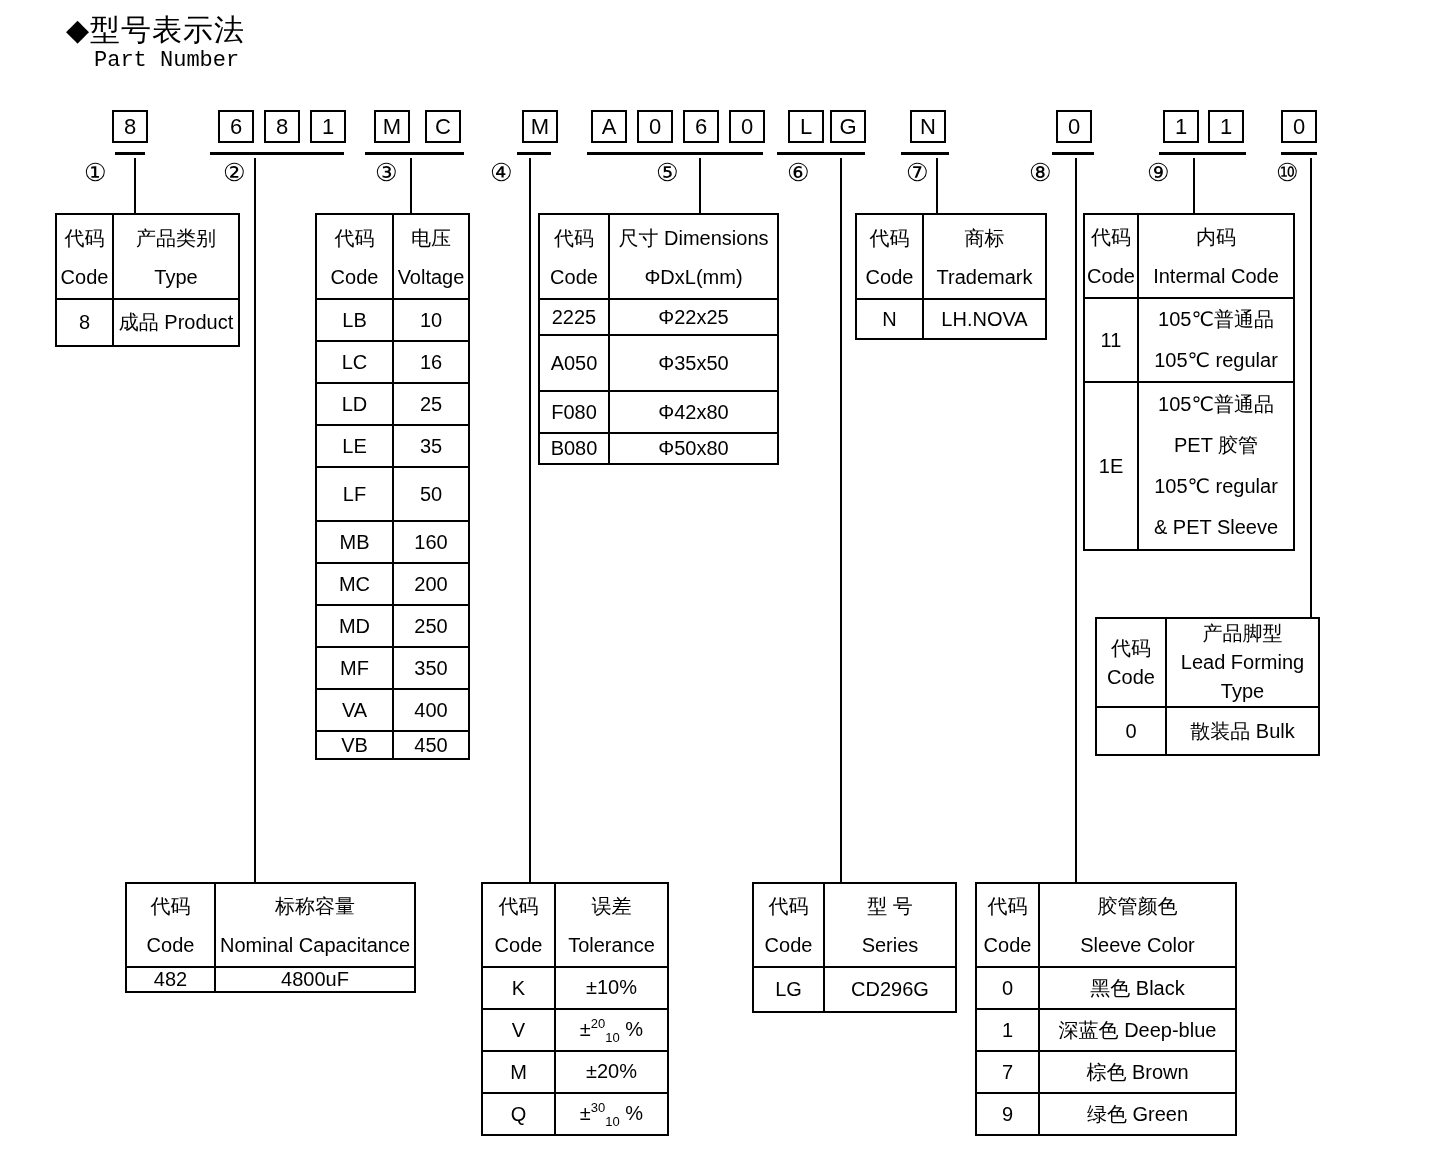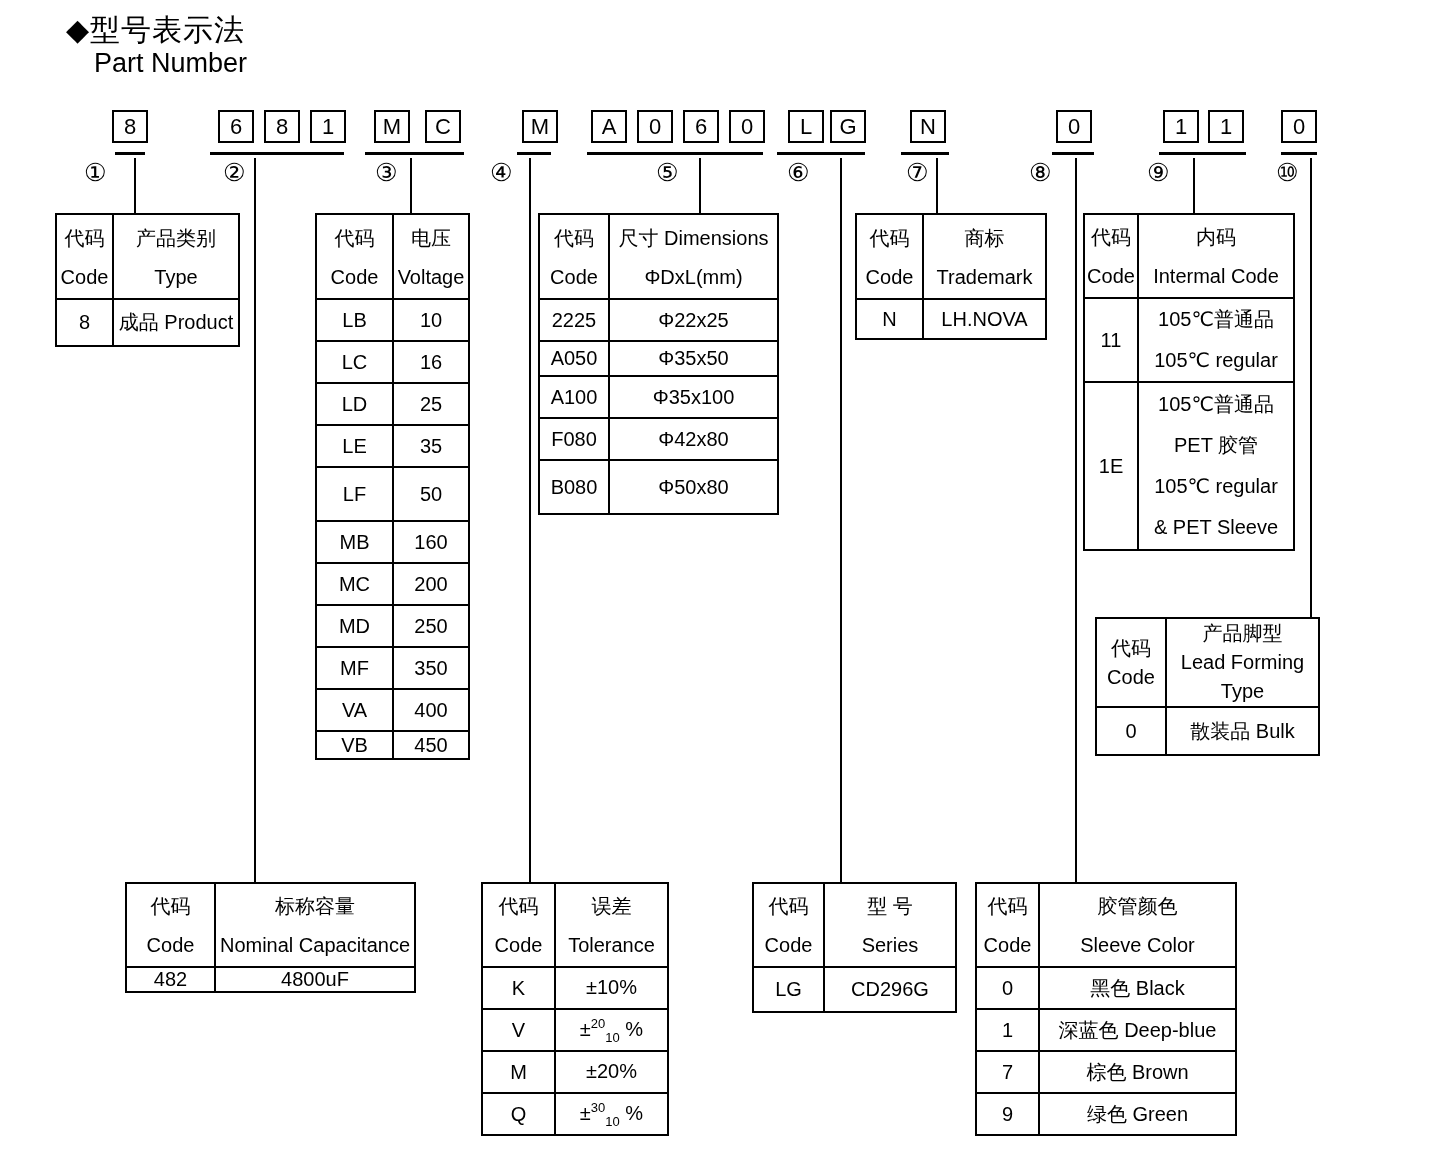"Part Number" .title-en { font-family: none -> Liberation Mono, monospace; font-size: 27px -> 22px }
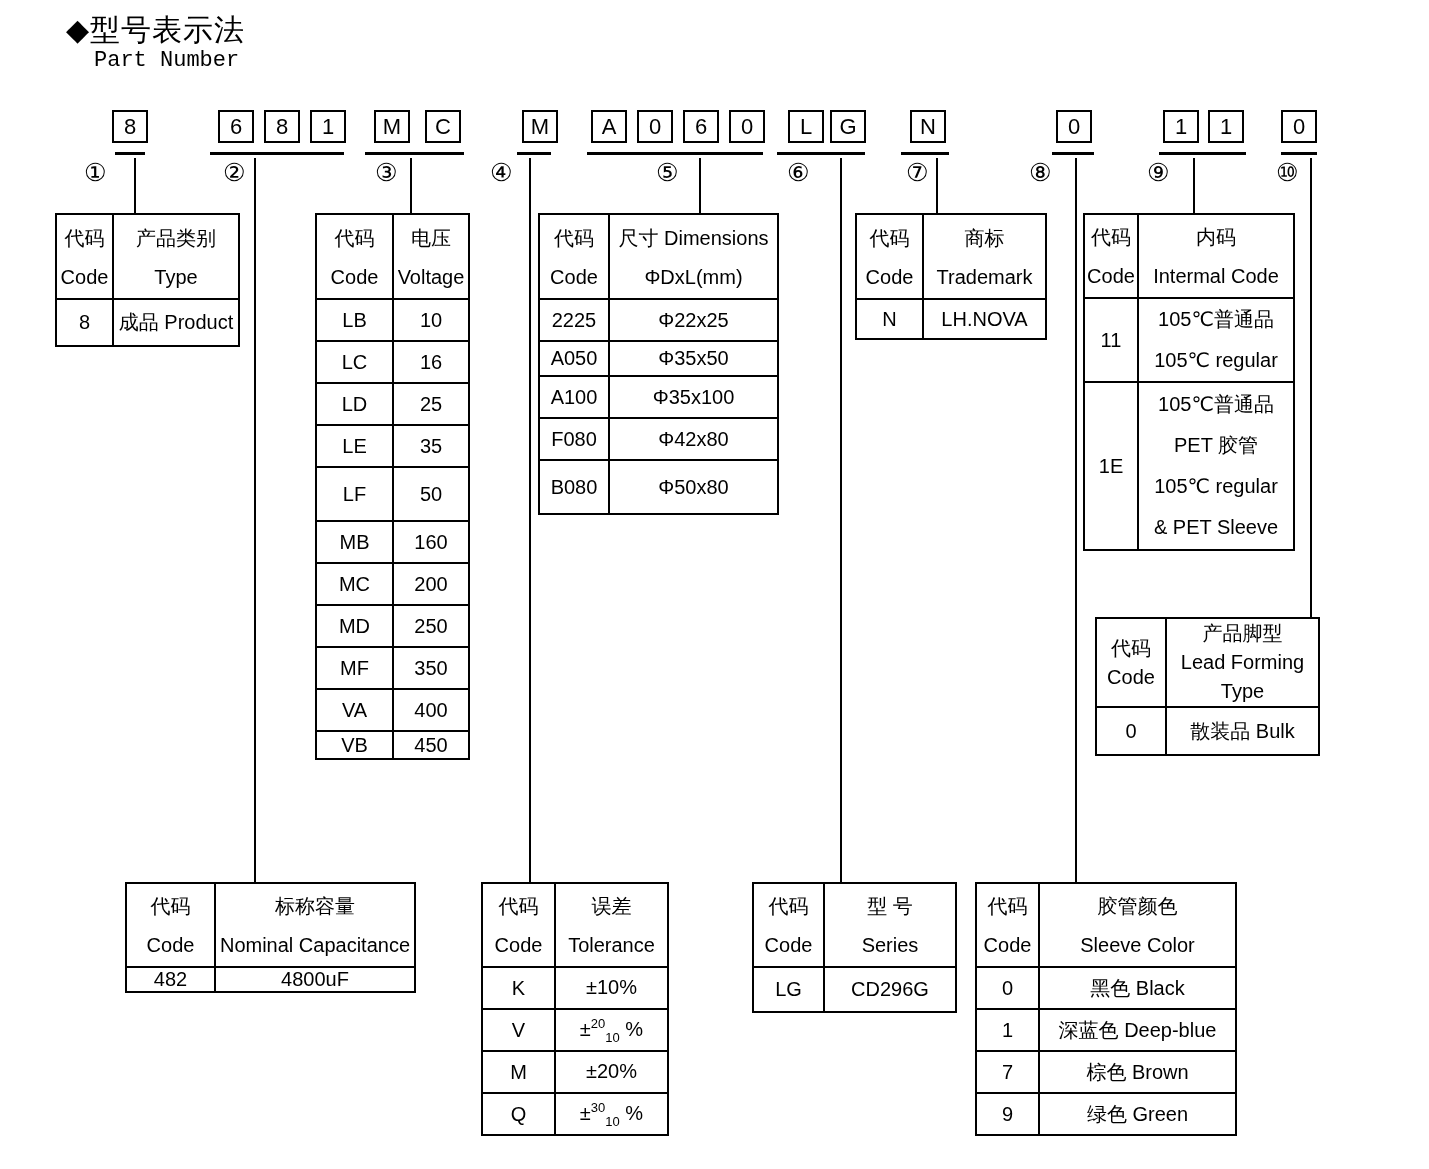"2225" tr { height: 42px -> 36px }
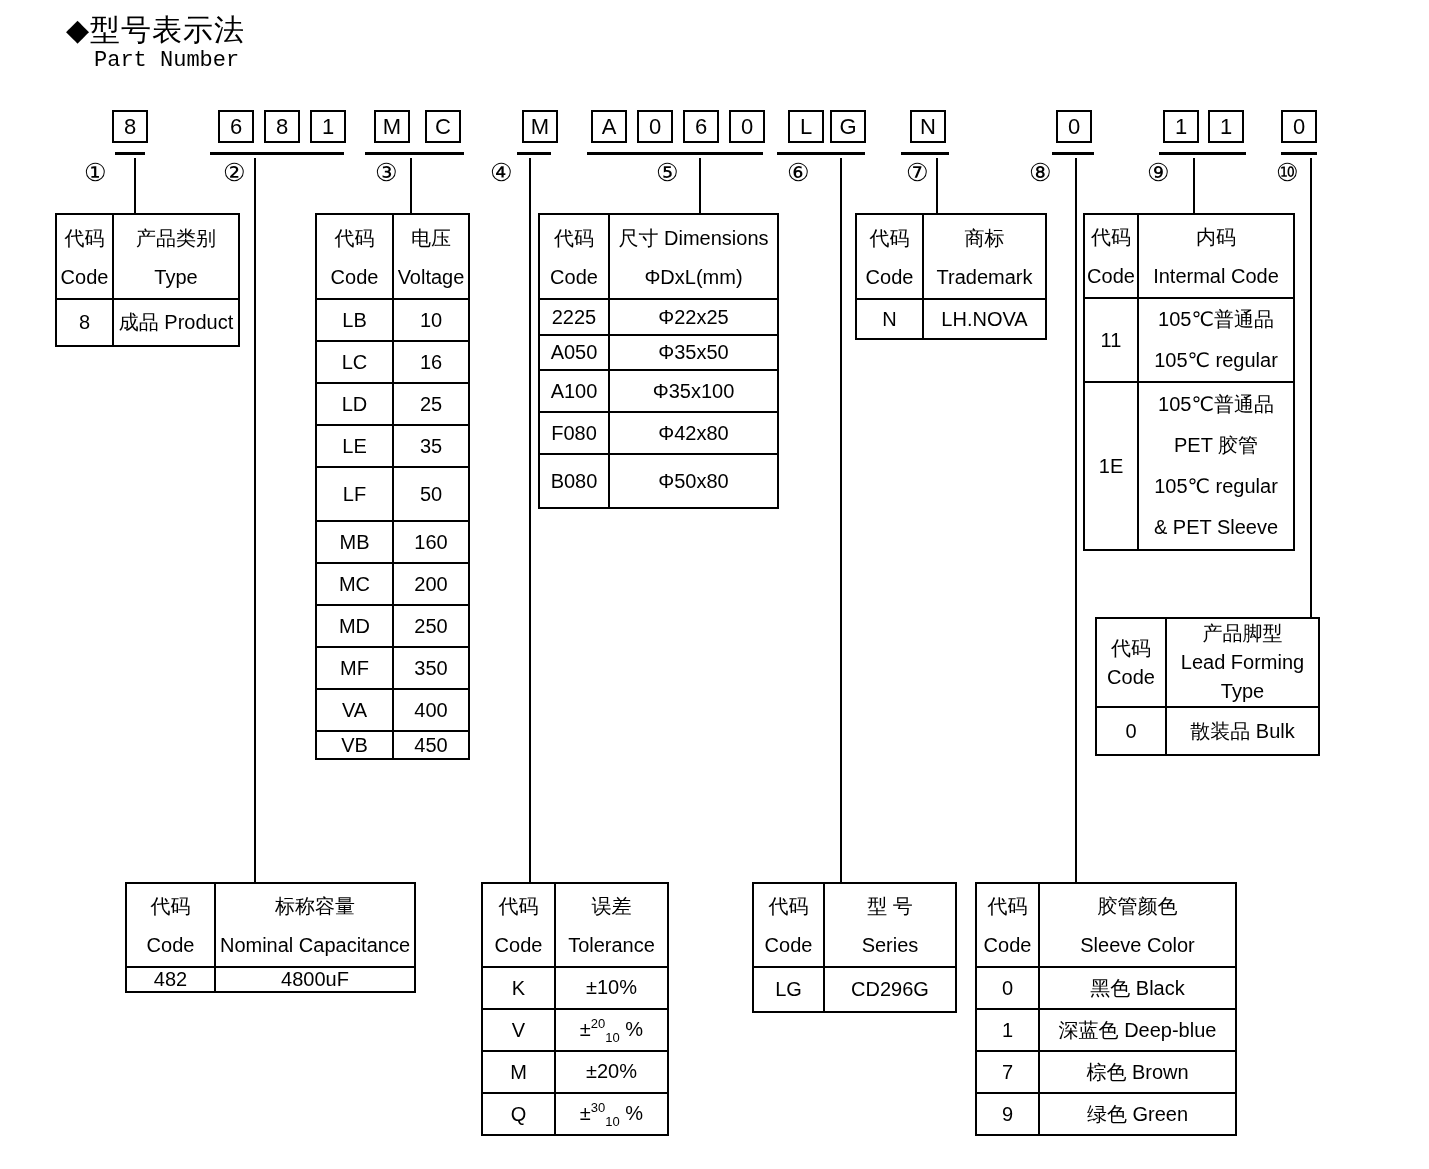"A050" tr { height: 35px -> 56px }
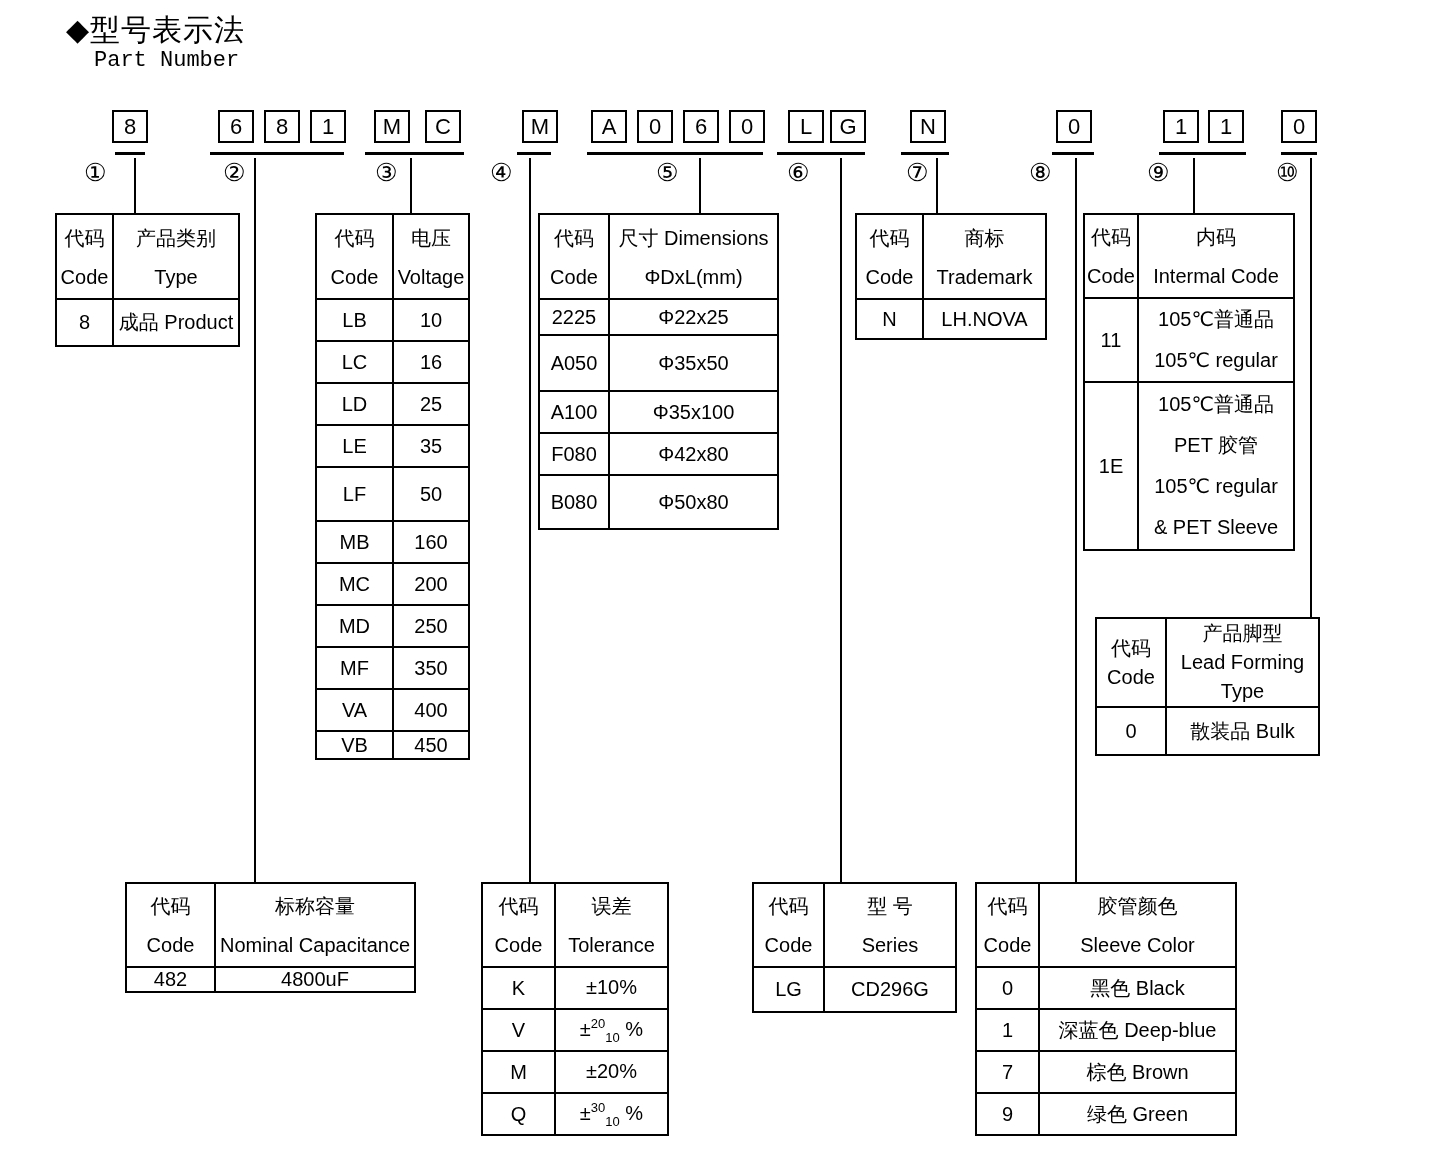"A100" tr { html: <tr> <td>A100</td> <td>Φ35x100</td> </tr> -> none }
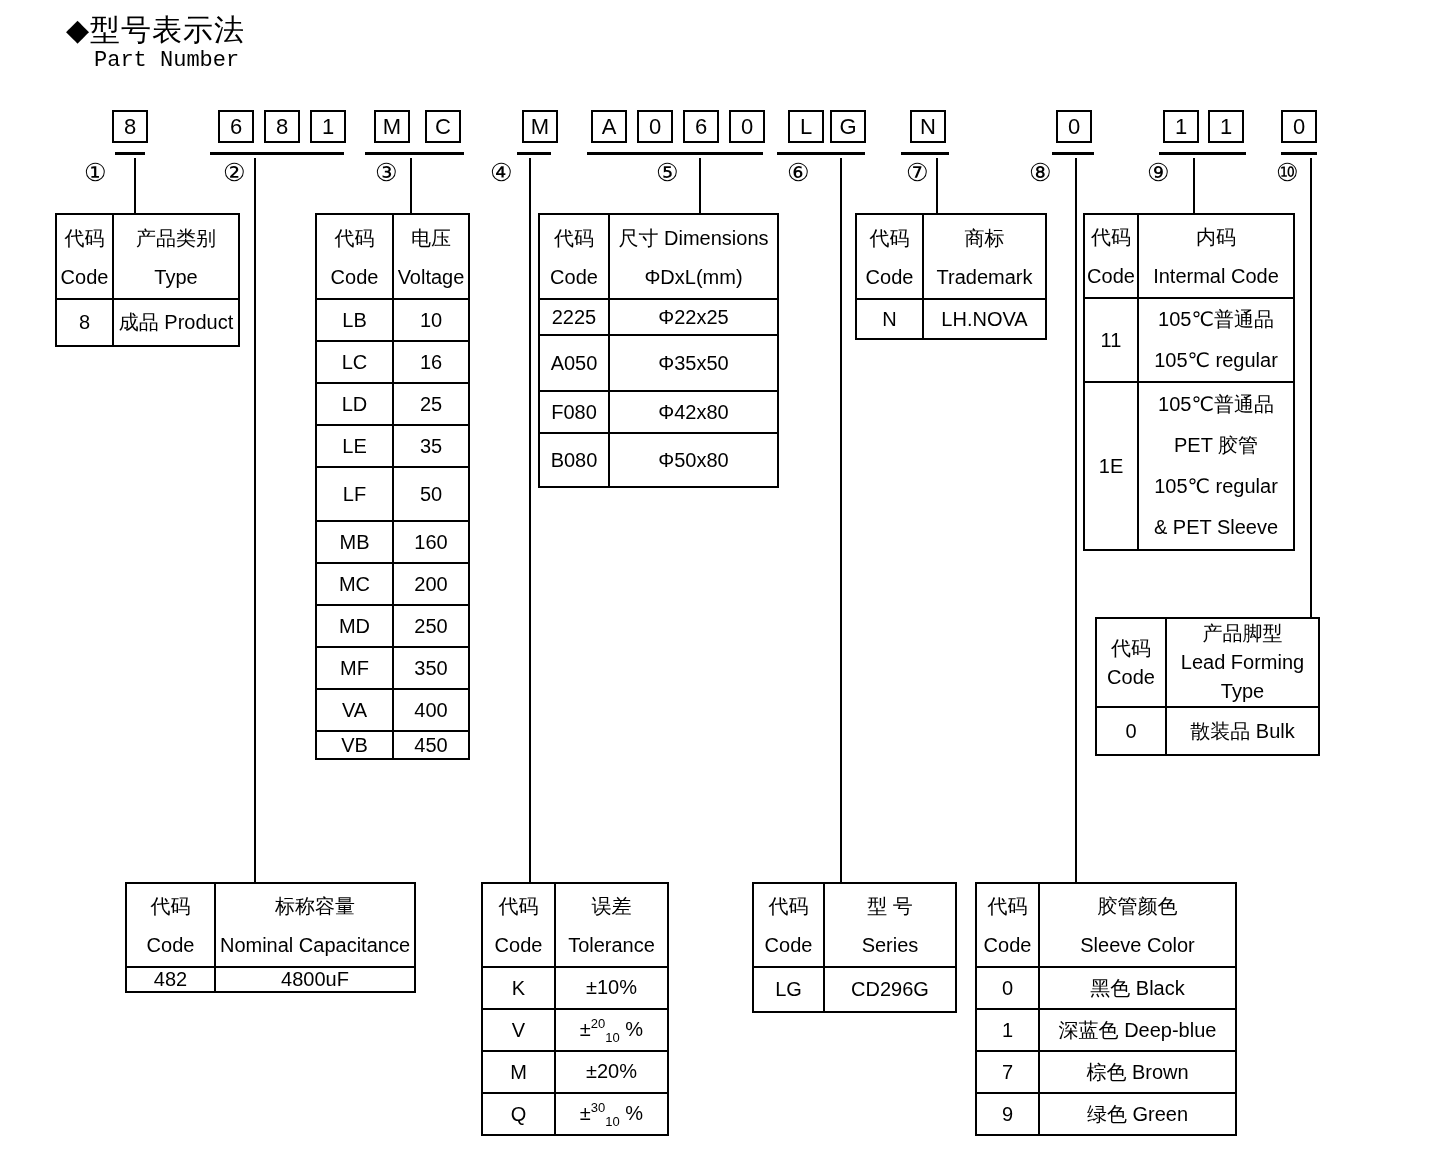"B080" tr { height: 54px -> 31px }
